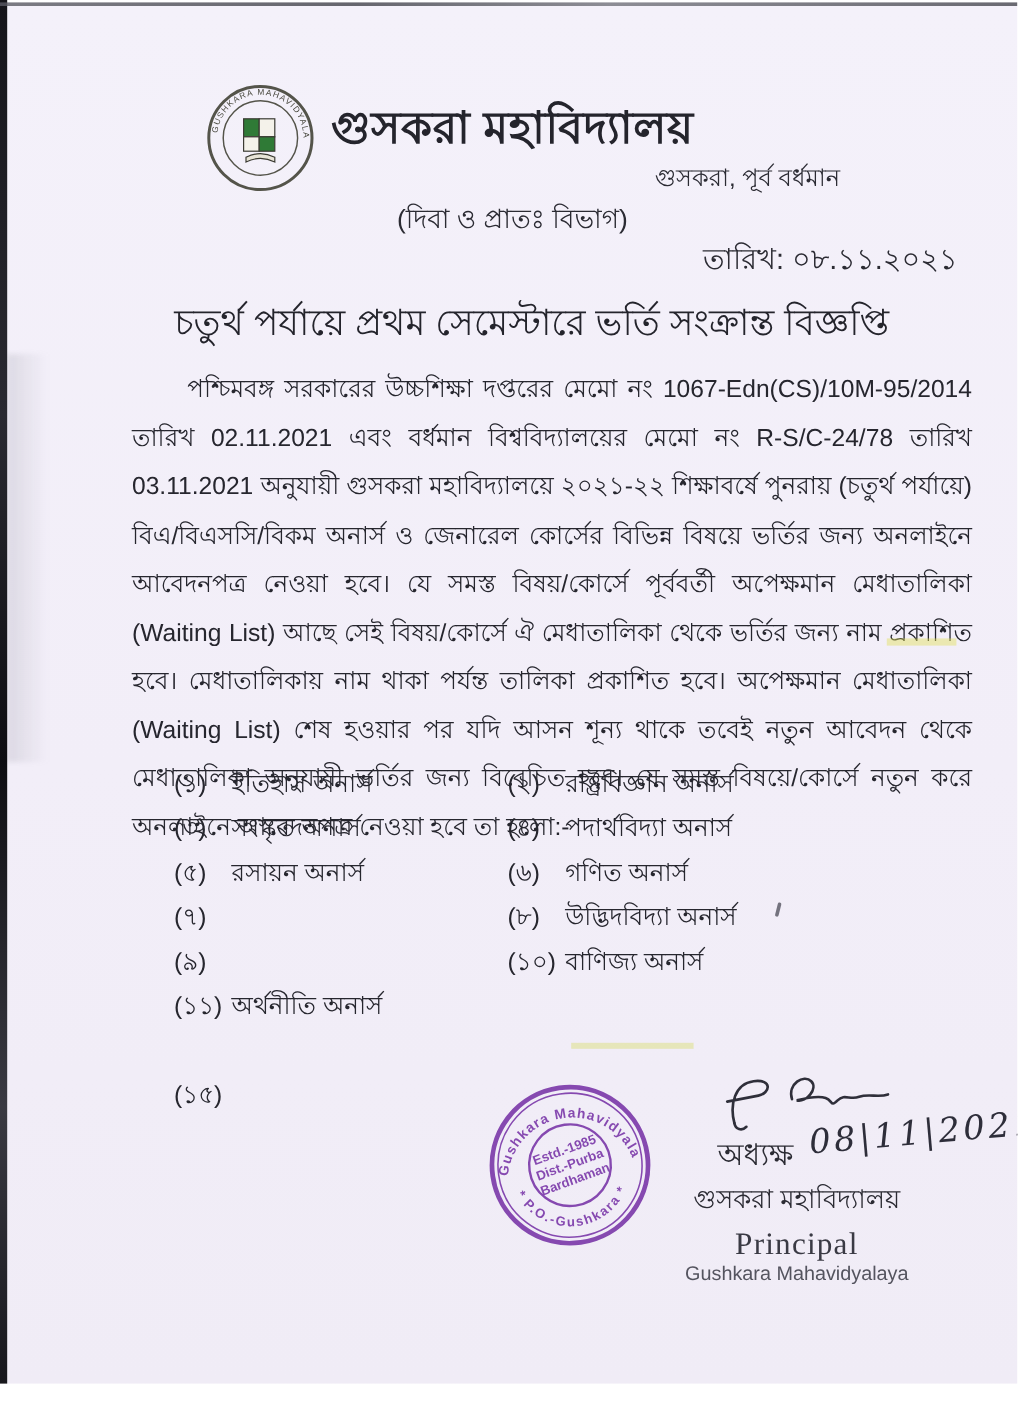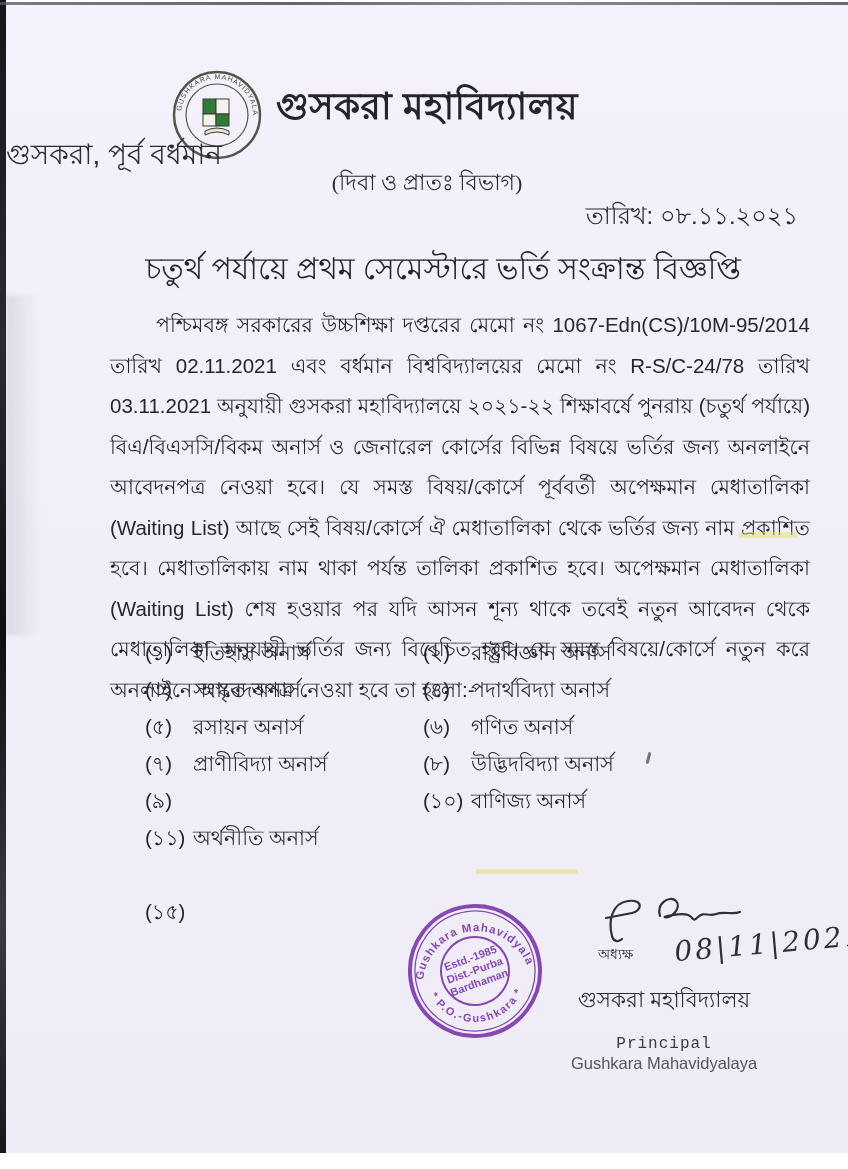"গুসকরা, পূর্ব বর্ধমান" .college-address { font-size: 28px -> 20px; text-align: left -> right }
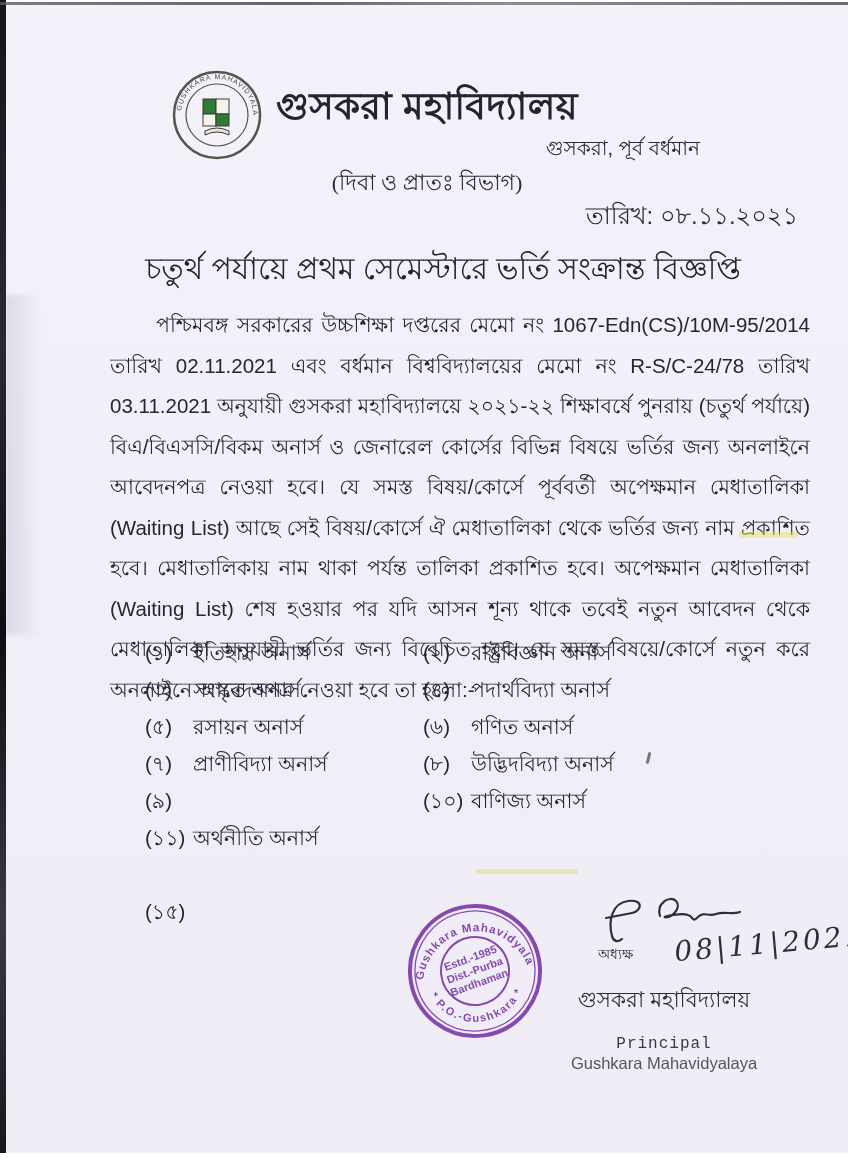"(দিবা ও প্রাতঃ বিভাগ)" .college-sections { font-family: Liberation Serif, serif -> none }
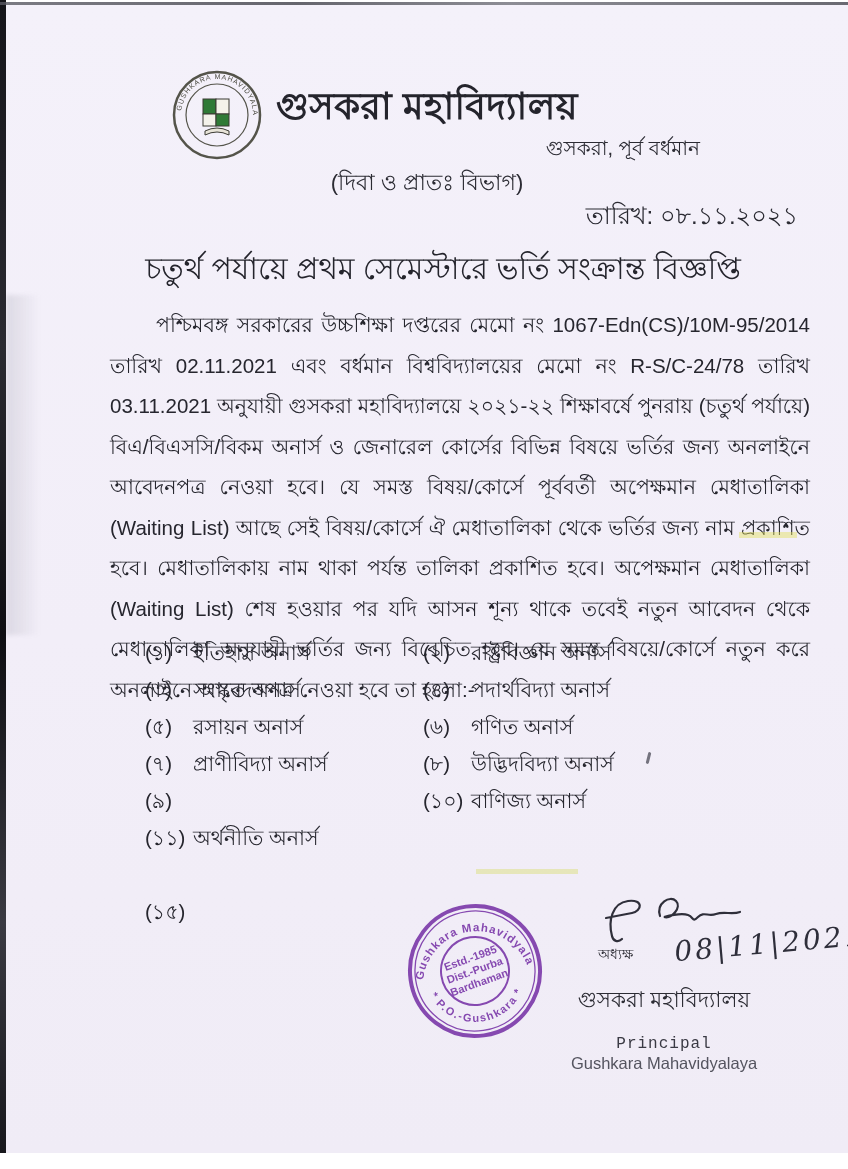"প্রাণীবিদ্যা অনার্স" span { html: <span>প্রাণীবিদ্যা অনার্স</span> -> none }
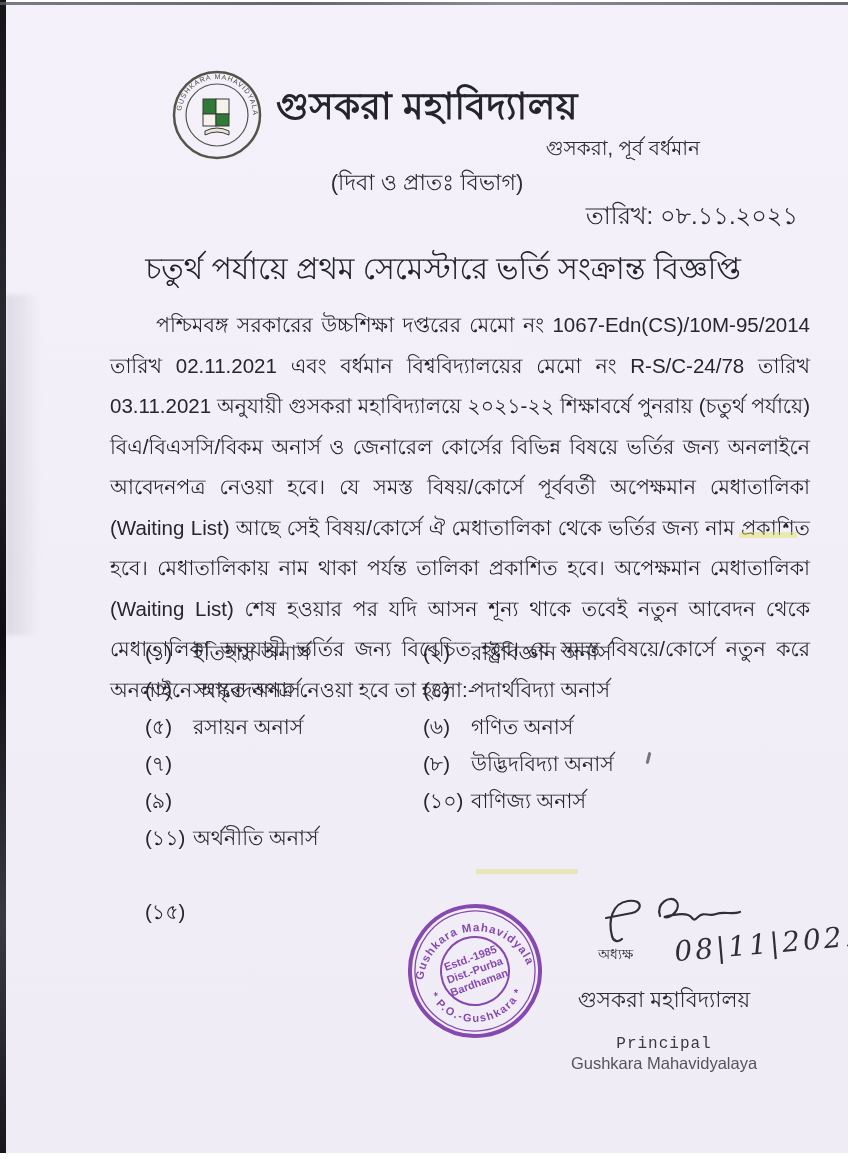"অধ্যক্ষ" .principal-bn { font-size: 14px -> 25px }
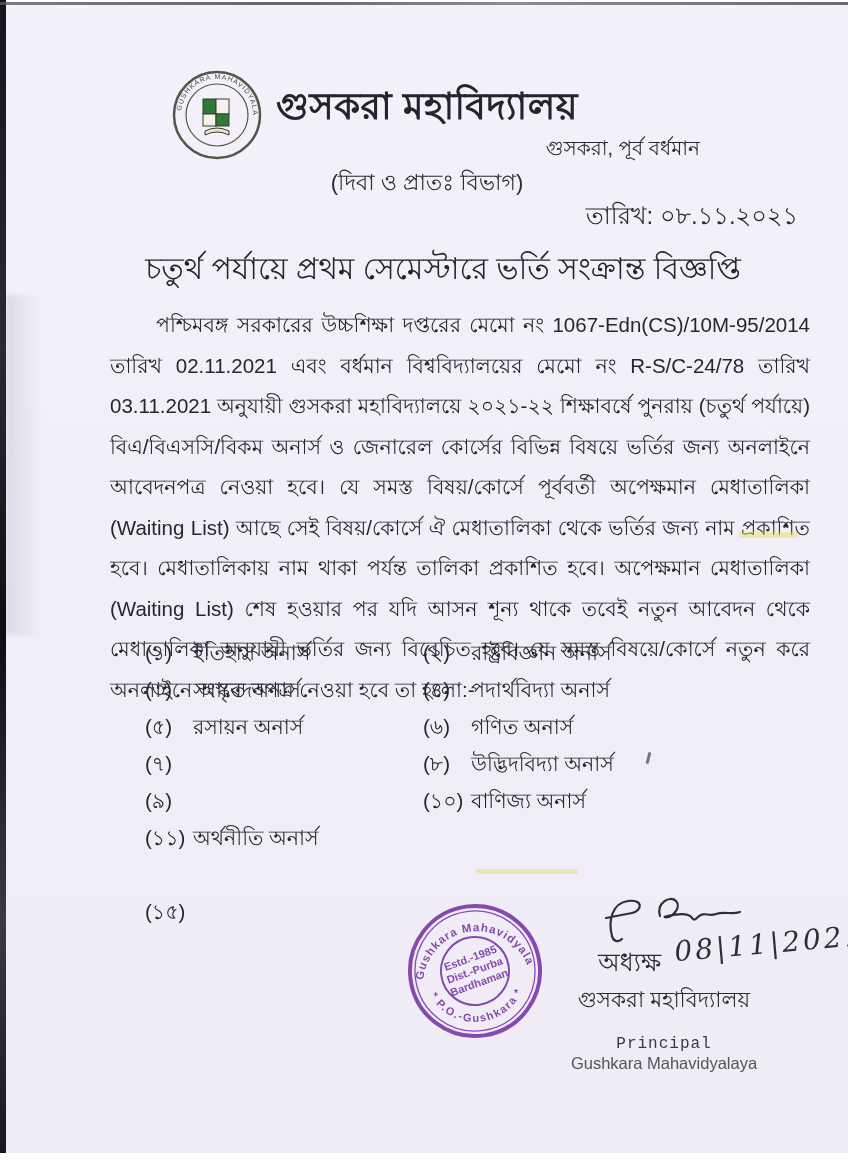"Principal" .footer-principal-en { font-family: Liberation Mono, monospace -> Liberation Serif, serif; font-size: 16px -> 26px; margin-top: 16px -> 3px }
